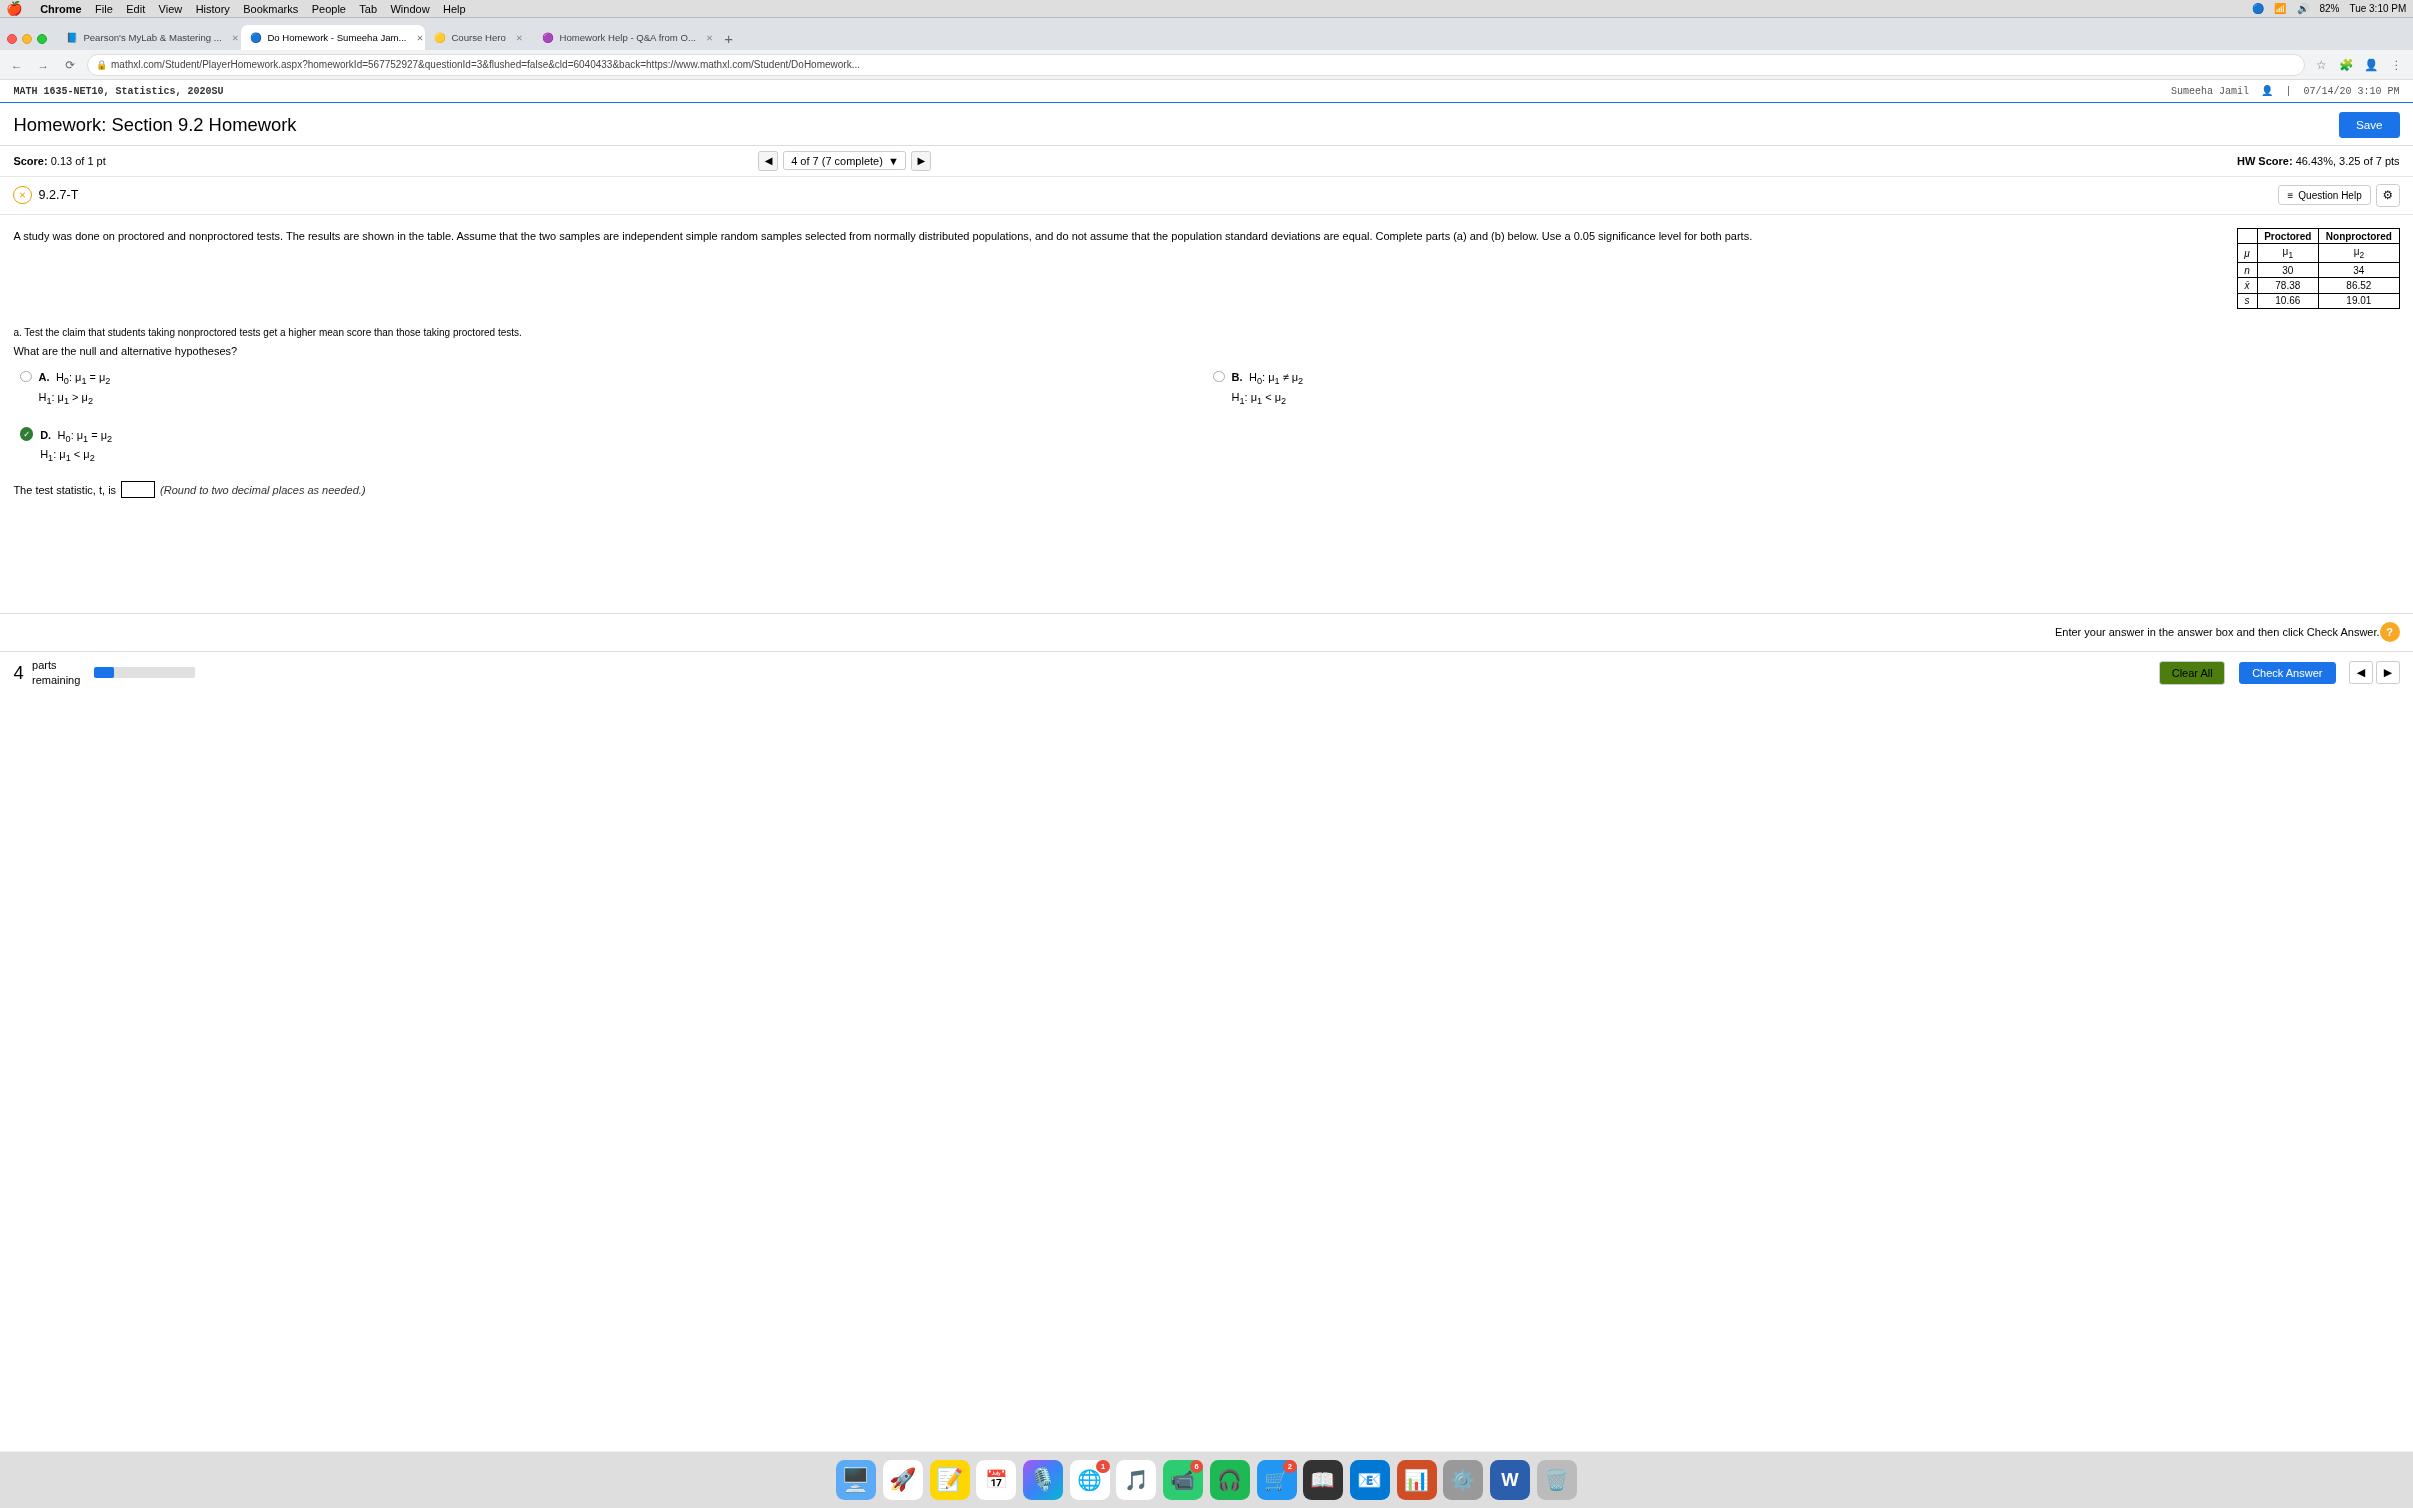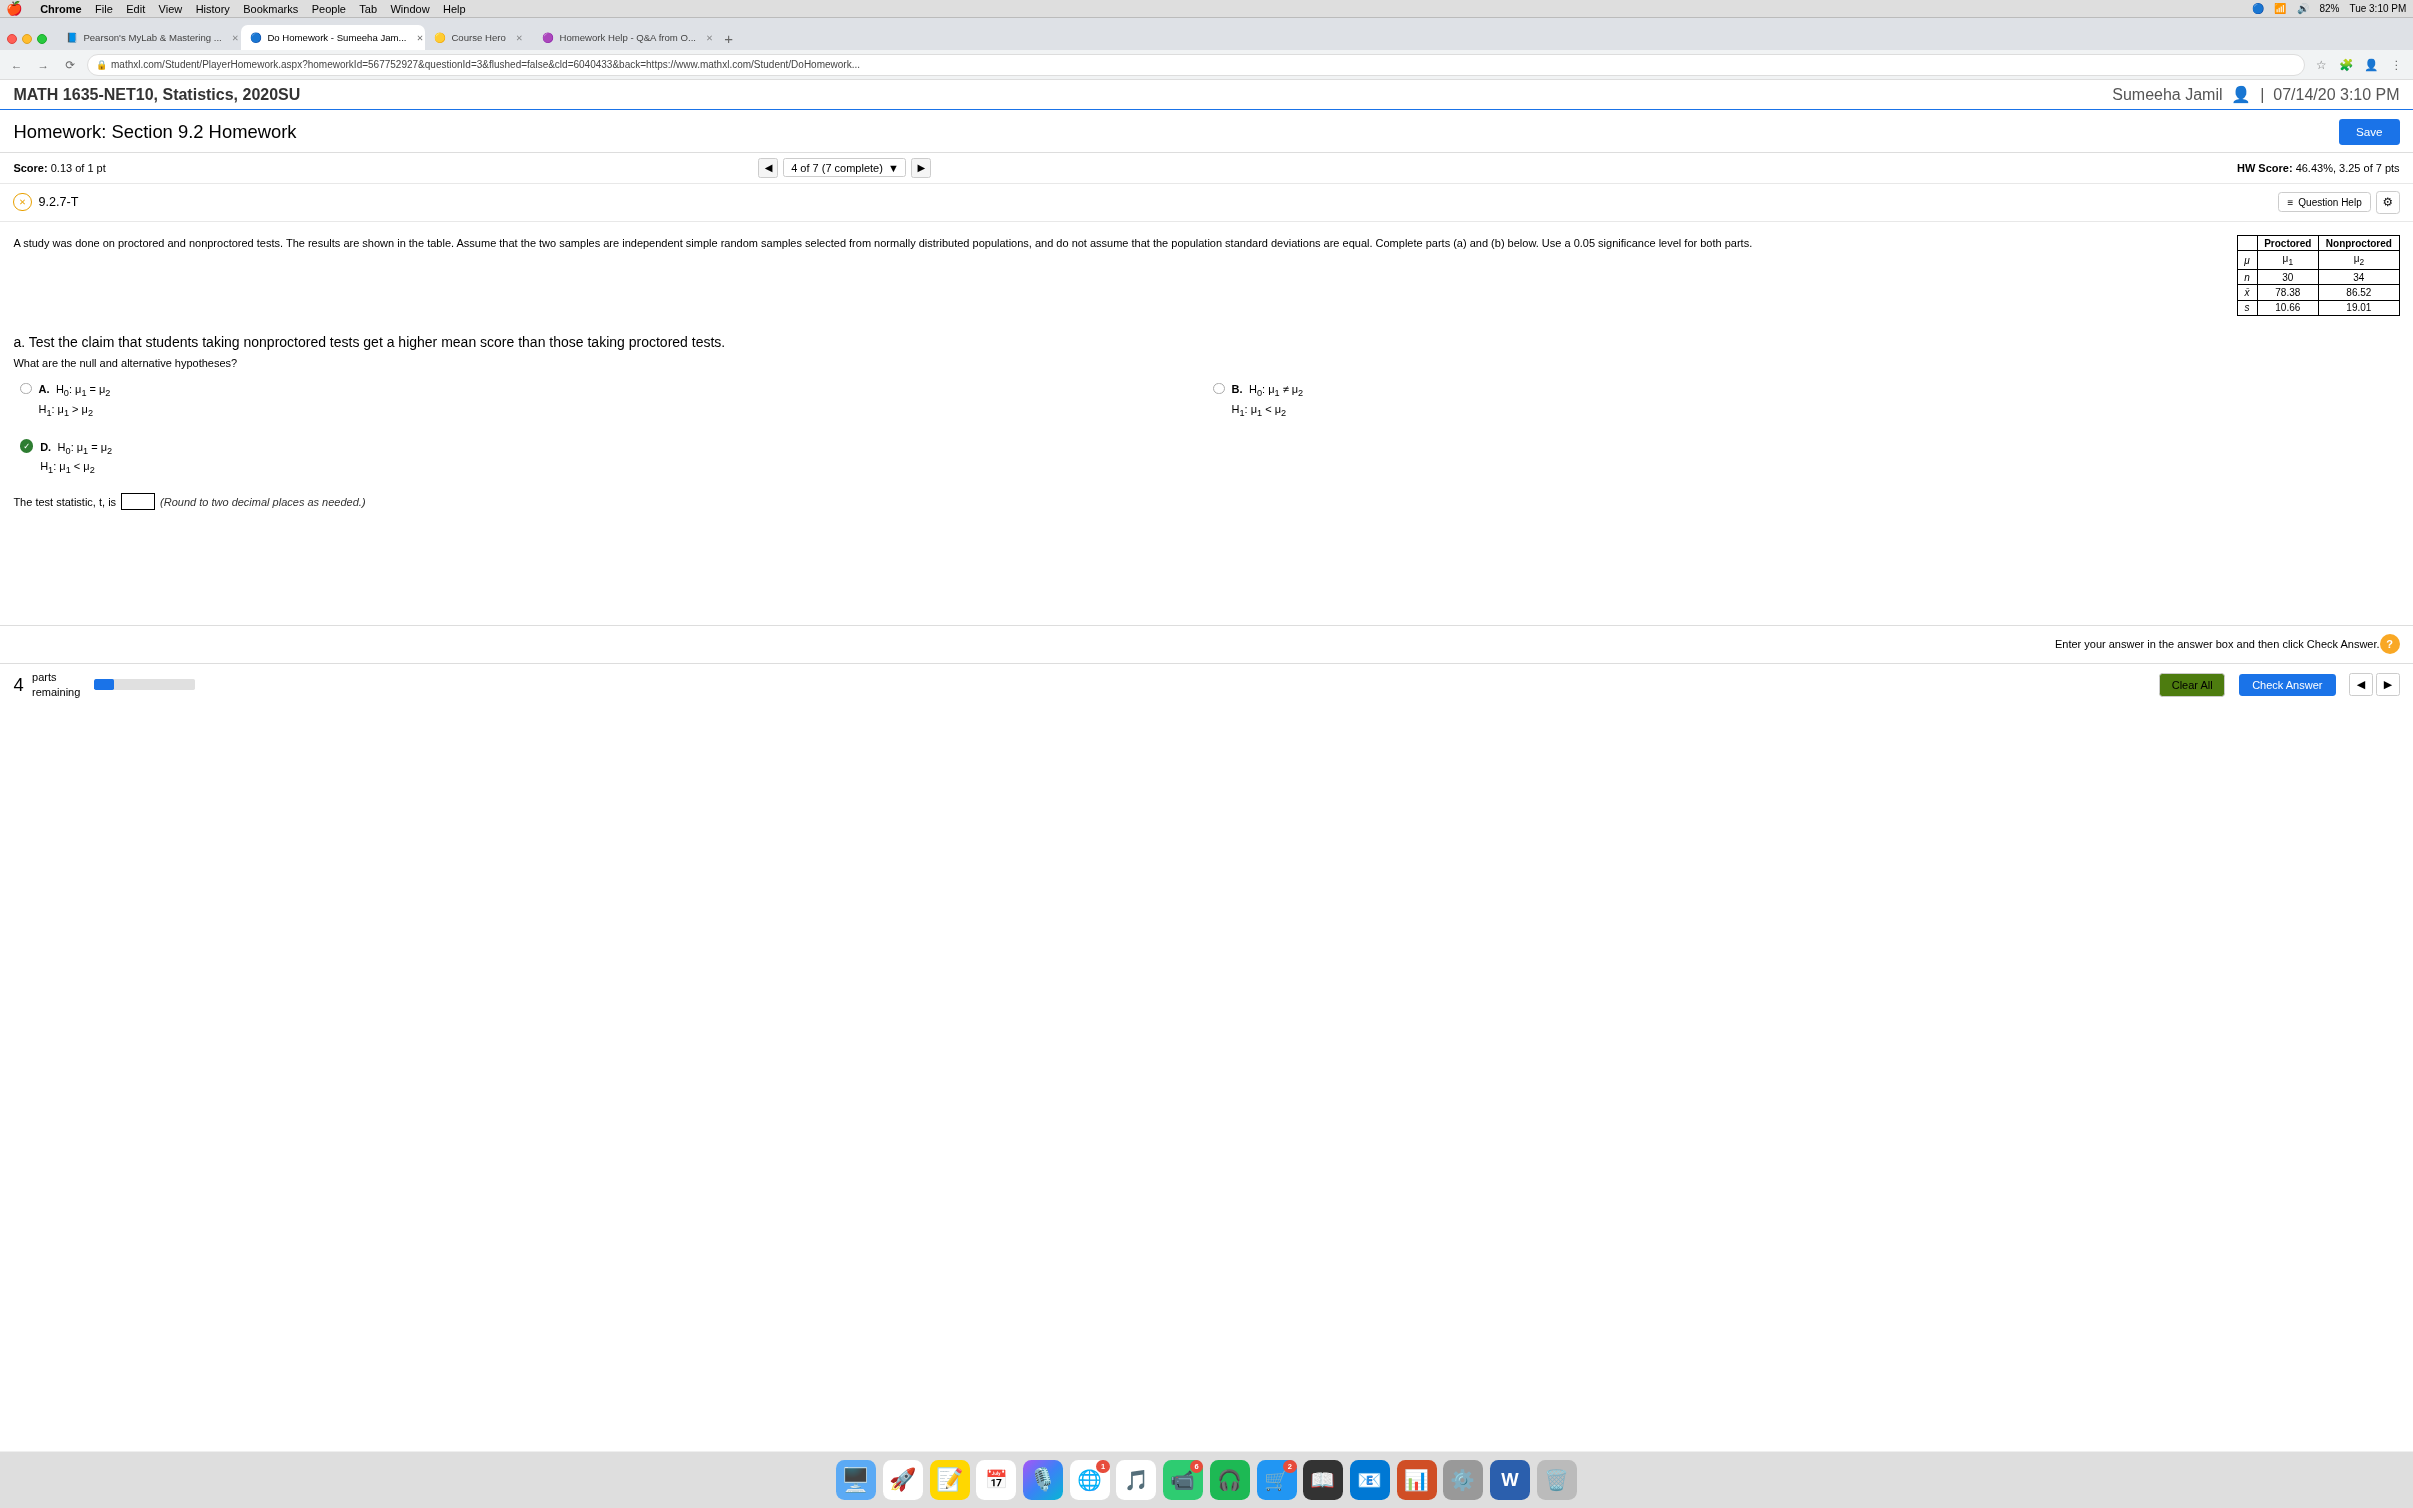"MATH 1635-NET10, Statistics, 2020SU" .site-header { font-family: none -> Liberation Mono, monospace; font-size: 16px -> 10px }
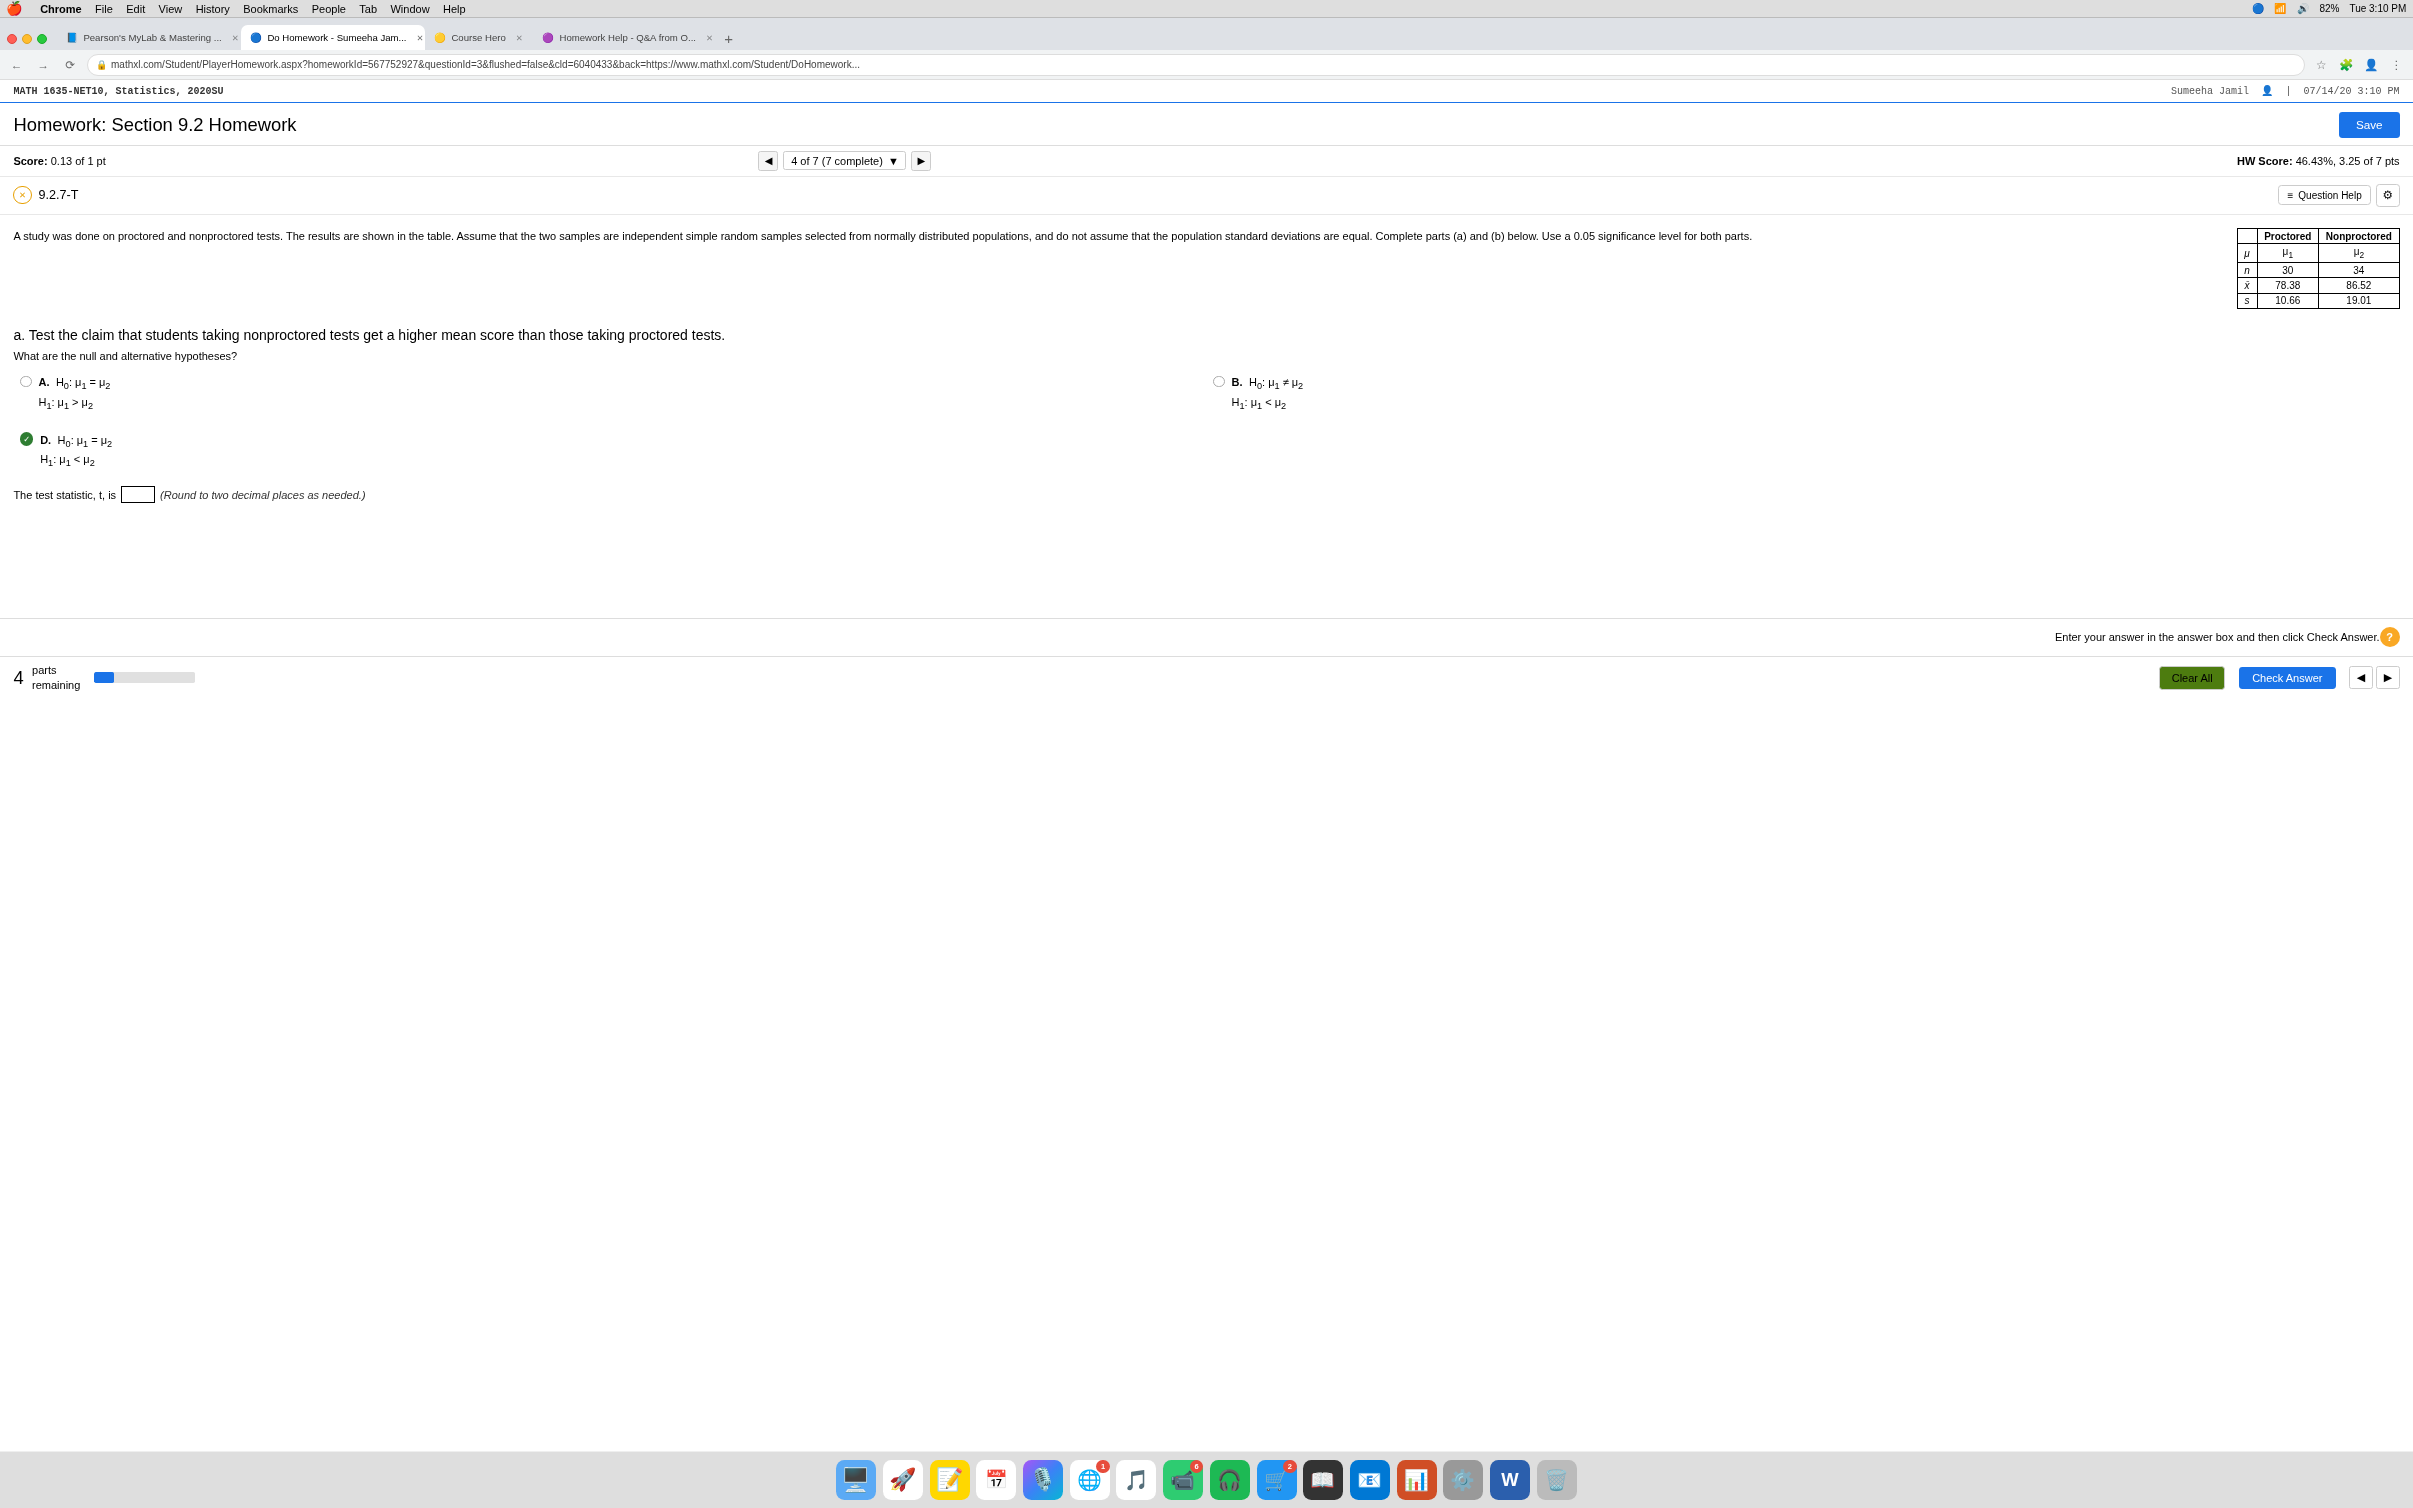"a. Test the claim that" .part-label { font-size: 14px -> 10px }
